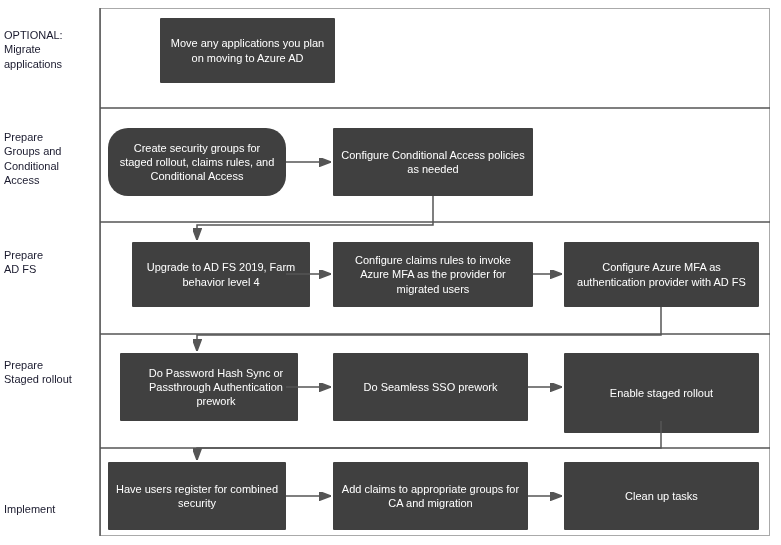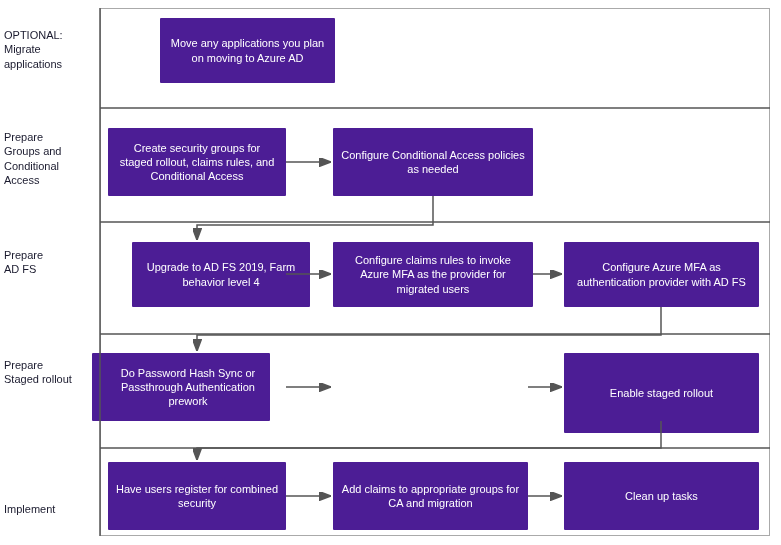"Move any applications you plan" .box { background: #4c1d95 -> #404040 }
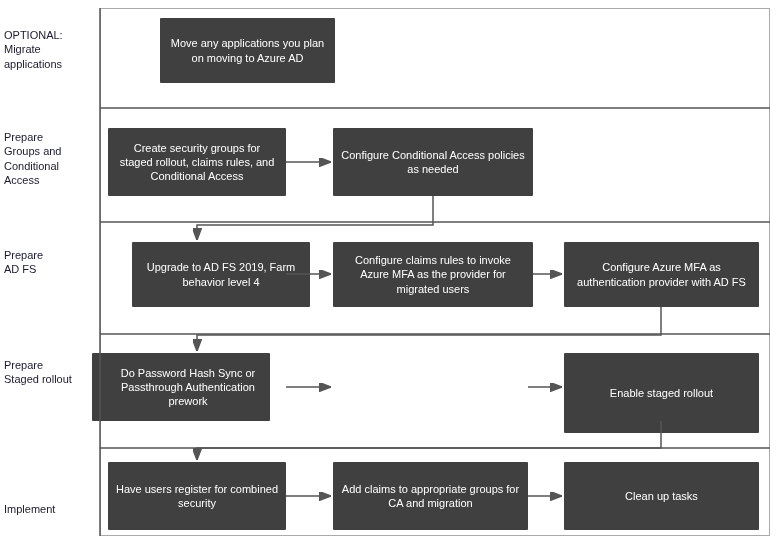"Create security groups for staged" div.box { border-radius: none -> 20px }
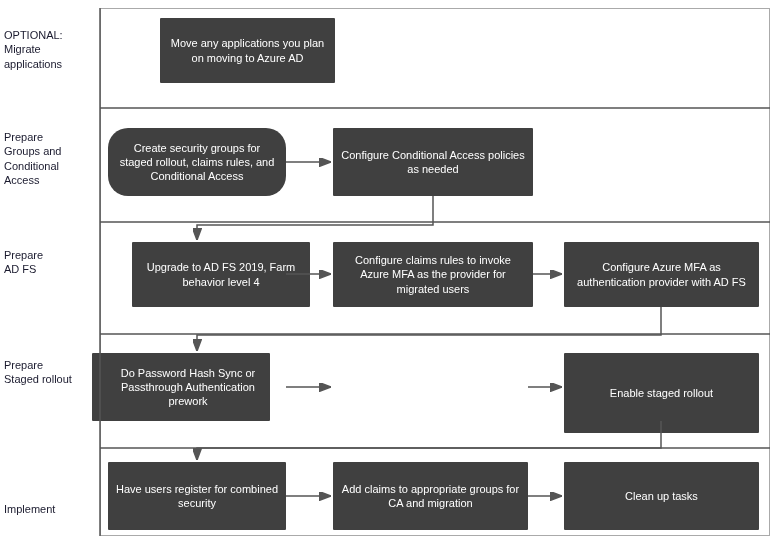"Do Password Hash Sync or" div.box { left: 92px -> 120px }
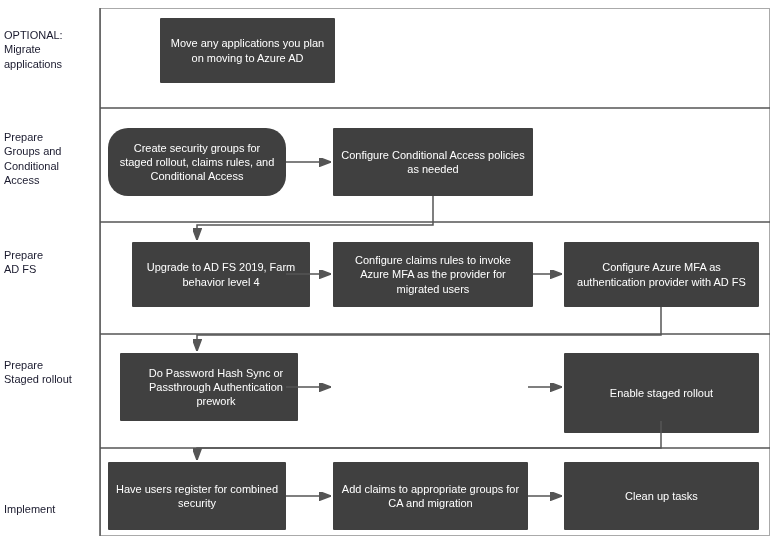"Do Seamless SSO prework" div.box { html: none -> <div> <span>Do Seamless SSO prework</span> </div> }
